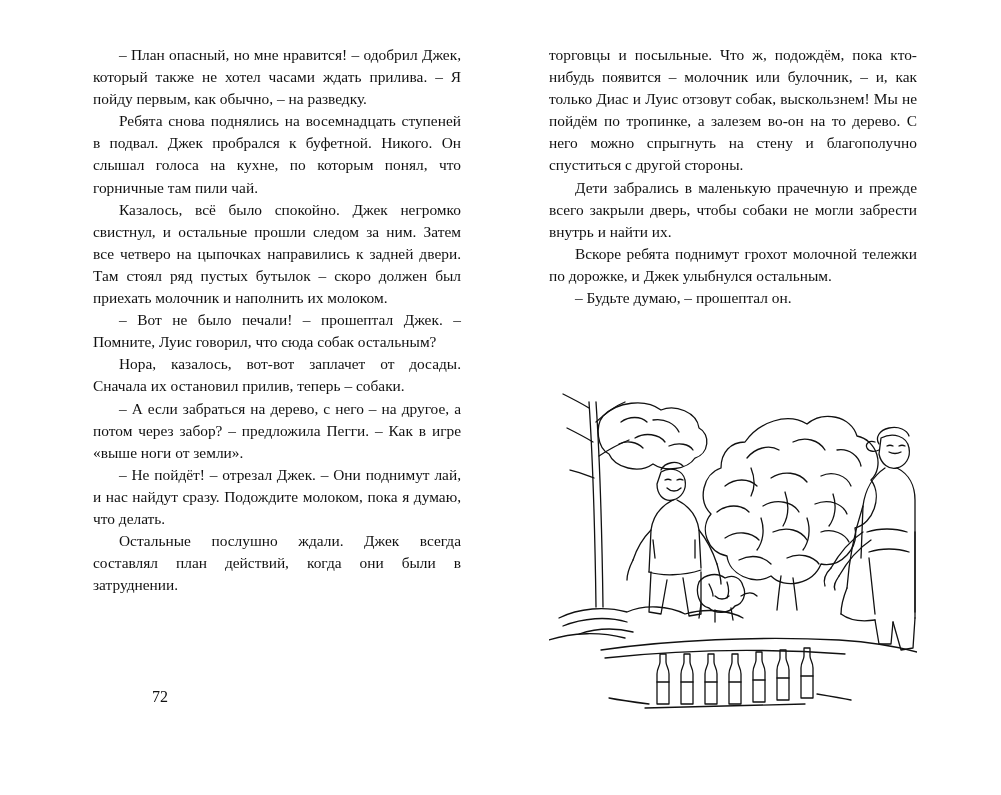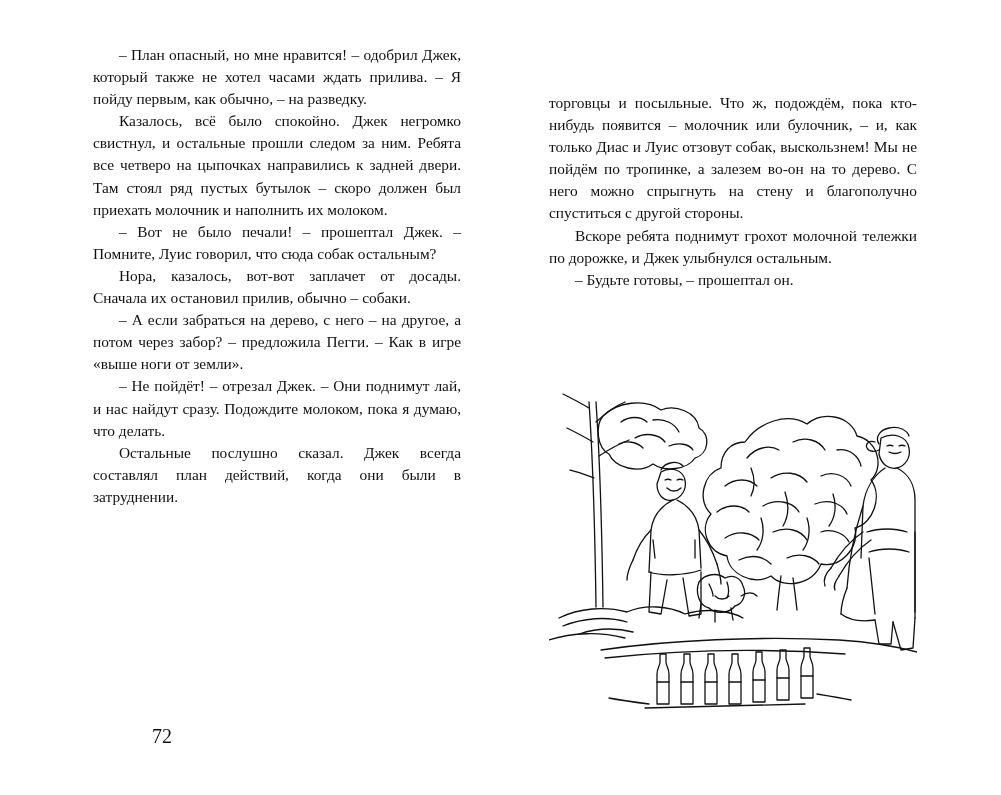"торговцы и посыльные. Что ж," .para.no-indent { margin-top: 48px -> none }
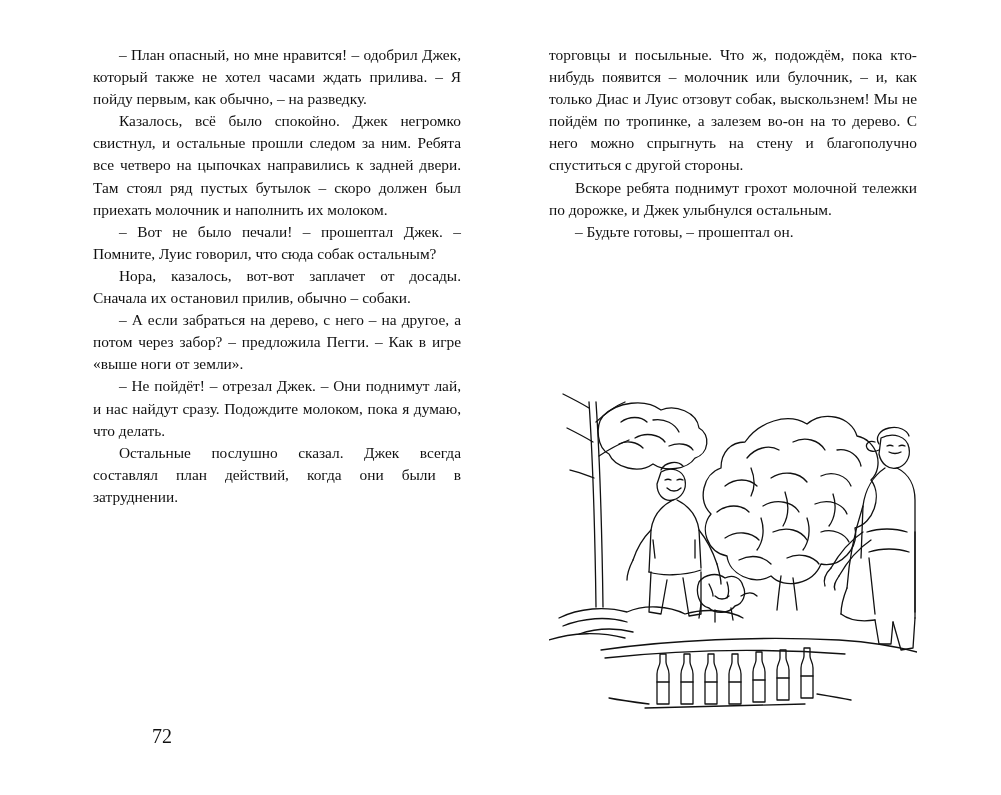"Ребята снова поднялись на восемнадцать" p.para { html: none -> <p>Ребята снова поднялись на восемнадцать ступеней в подвал. Джек пробрался к буфетной. Никого. Он слышал голоса на кухне, по которым понял, что горничные там пили чай.</p> }
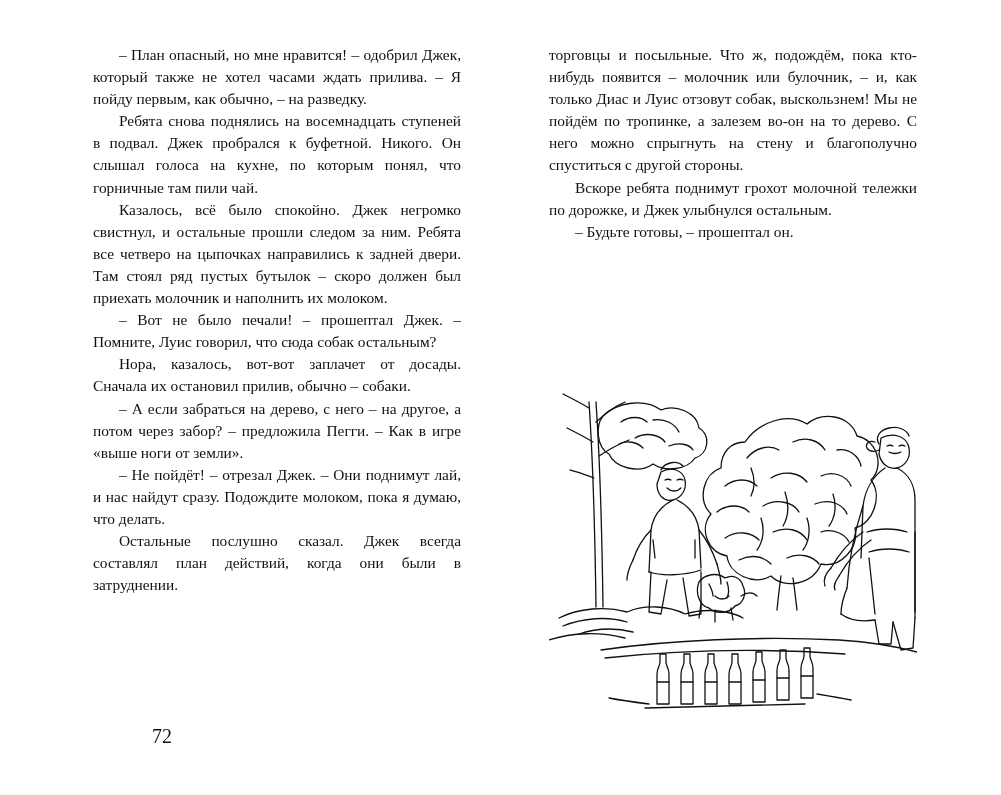"Дети забрались в маленькую прачечную" p.para { html: none -> <p>Дети забрались в маленькую прачечную и прежде всего закрыли дверь, чтобы собаки не могли забрести внутрь и найти их.</p> }
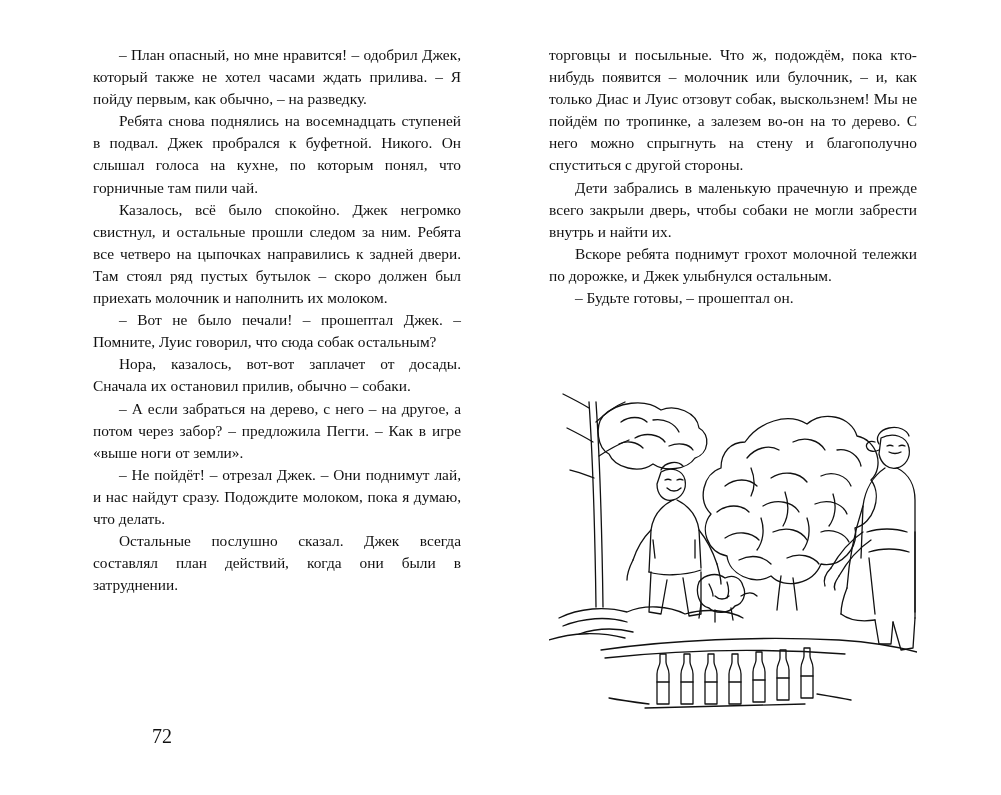"Казалось, всё было спокойно. Джек" p.para { text: Ребята -> Затем }
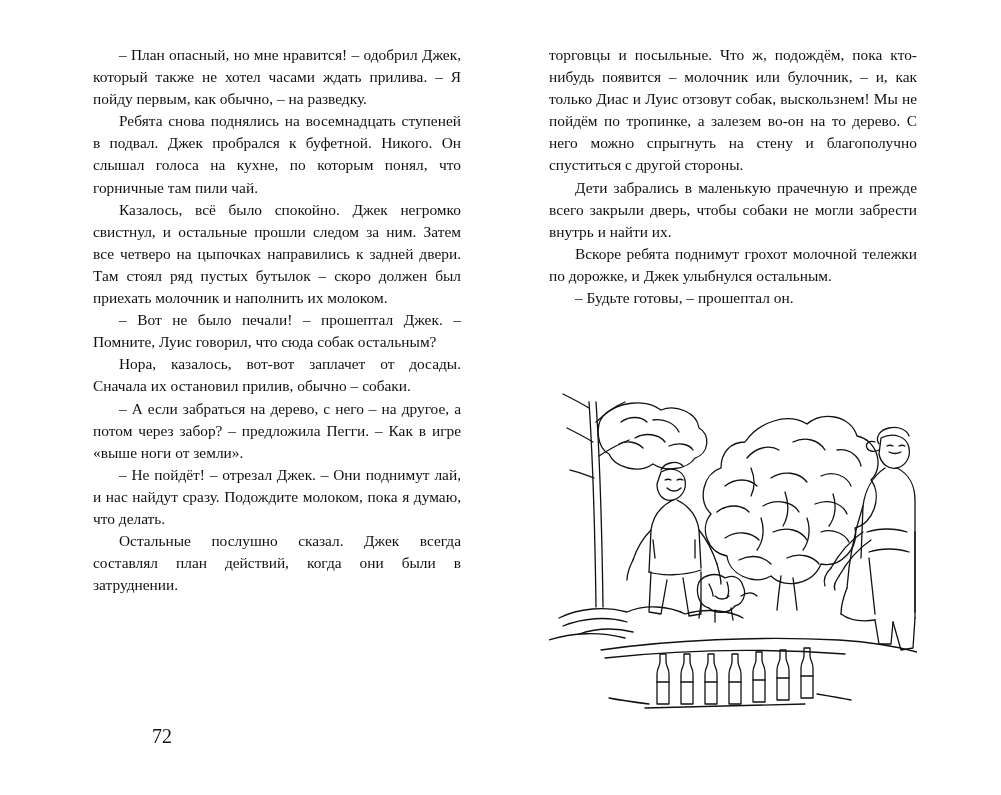"– Будьте готовы, – прошептал" p.para { text: готовы -> думаю }
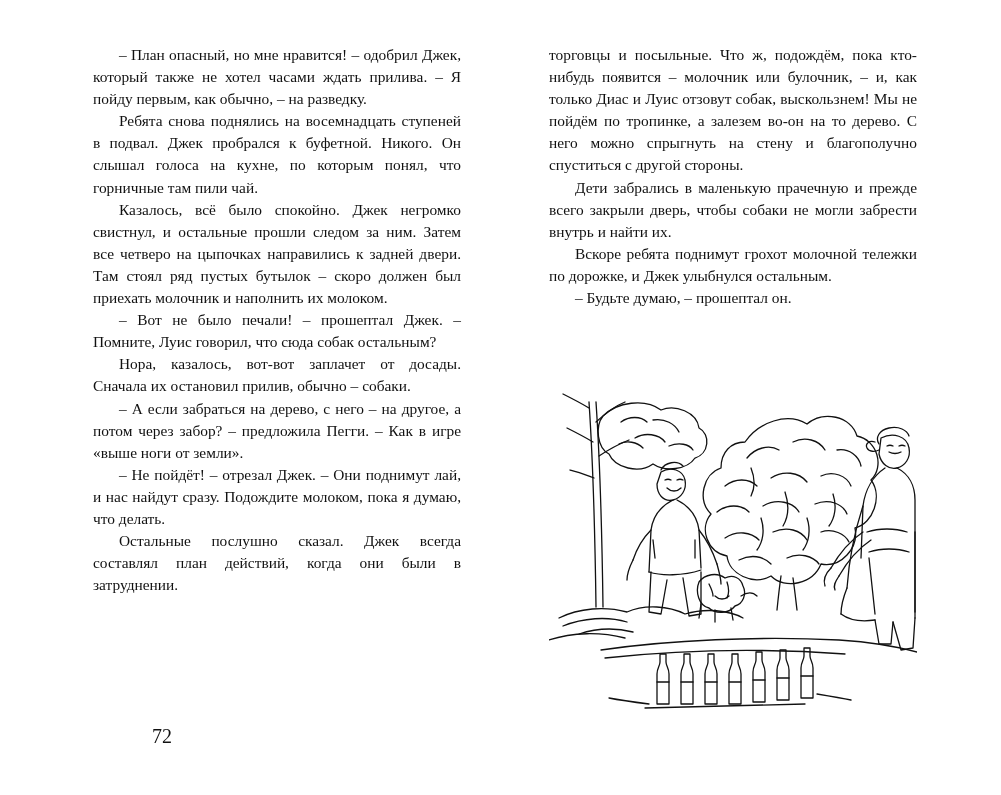"Нора, казалось, вот-вот заплачет от" p.para { text: обычно -> теперь }
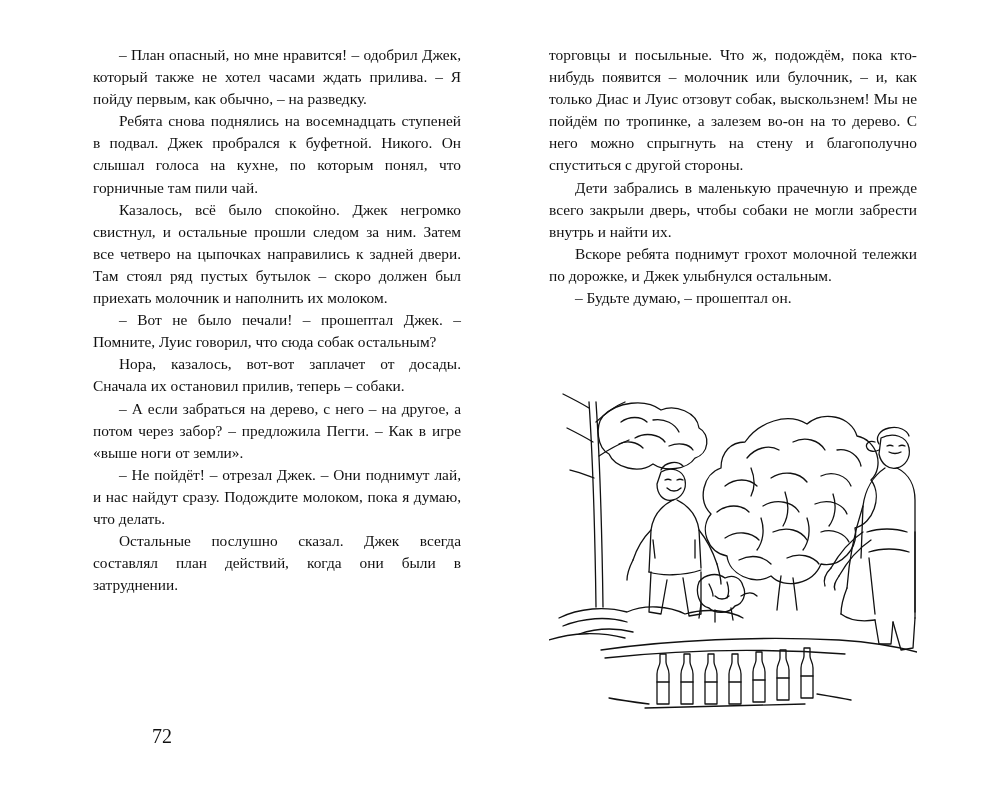"Остальные послушно сказал. Джек всегда" p.para { text: сказал -> ждали }
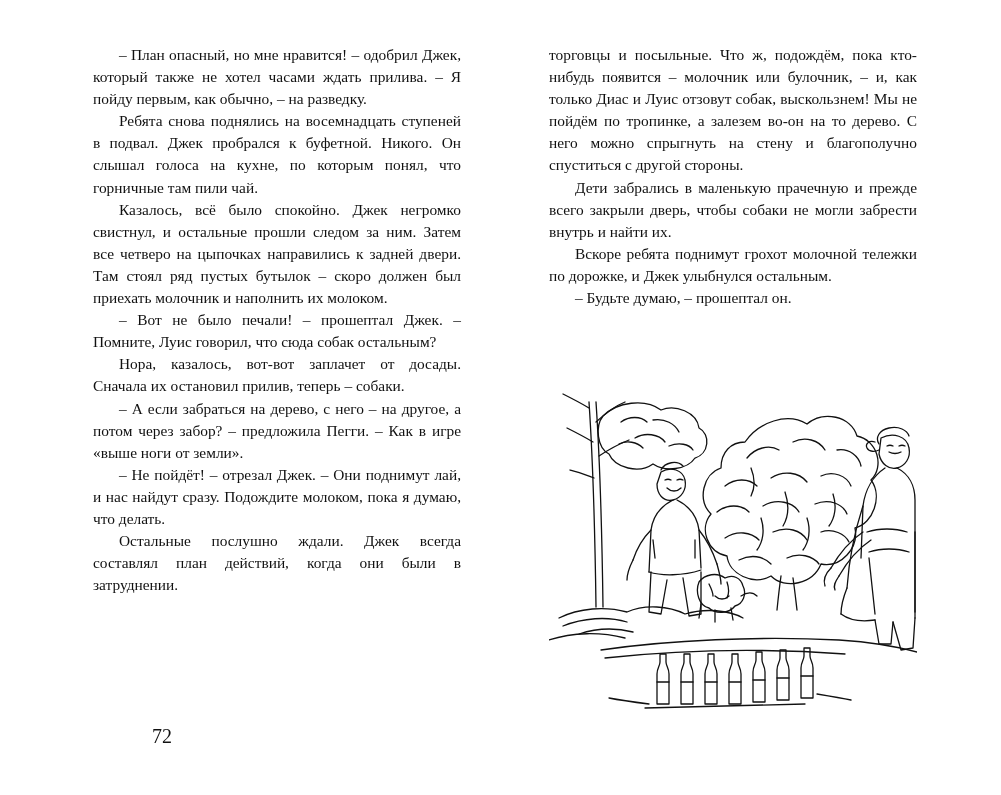"72" .folio { font-size: 20px -> 16px; top: 725px -> 688px }
